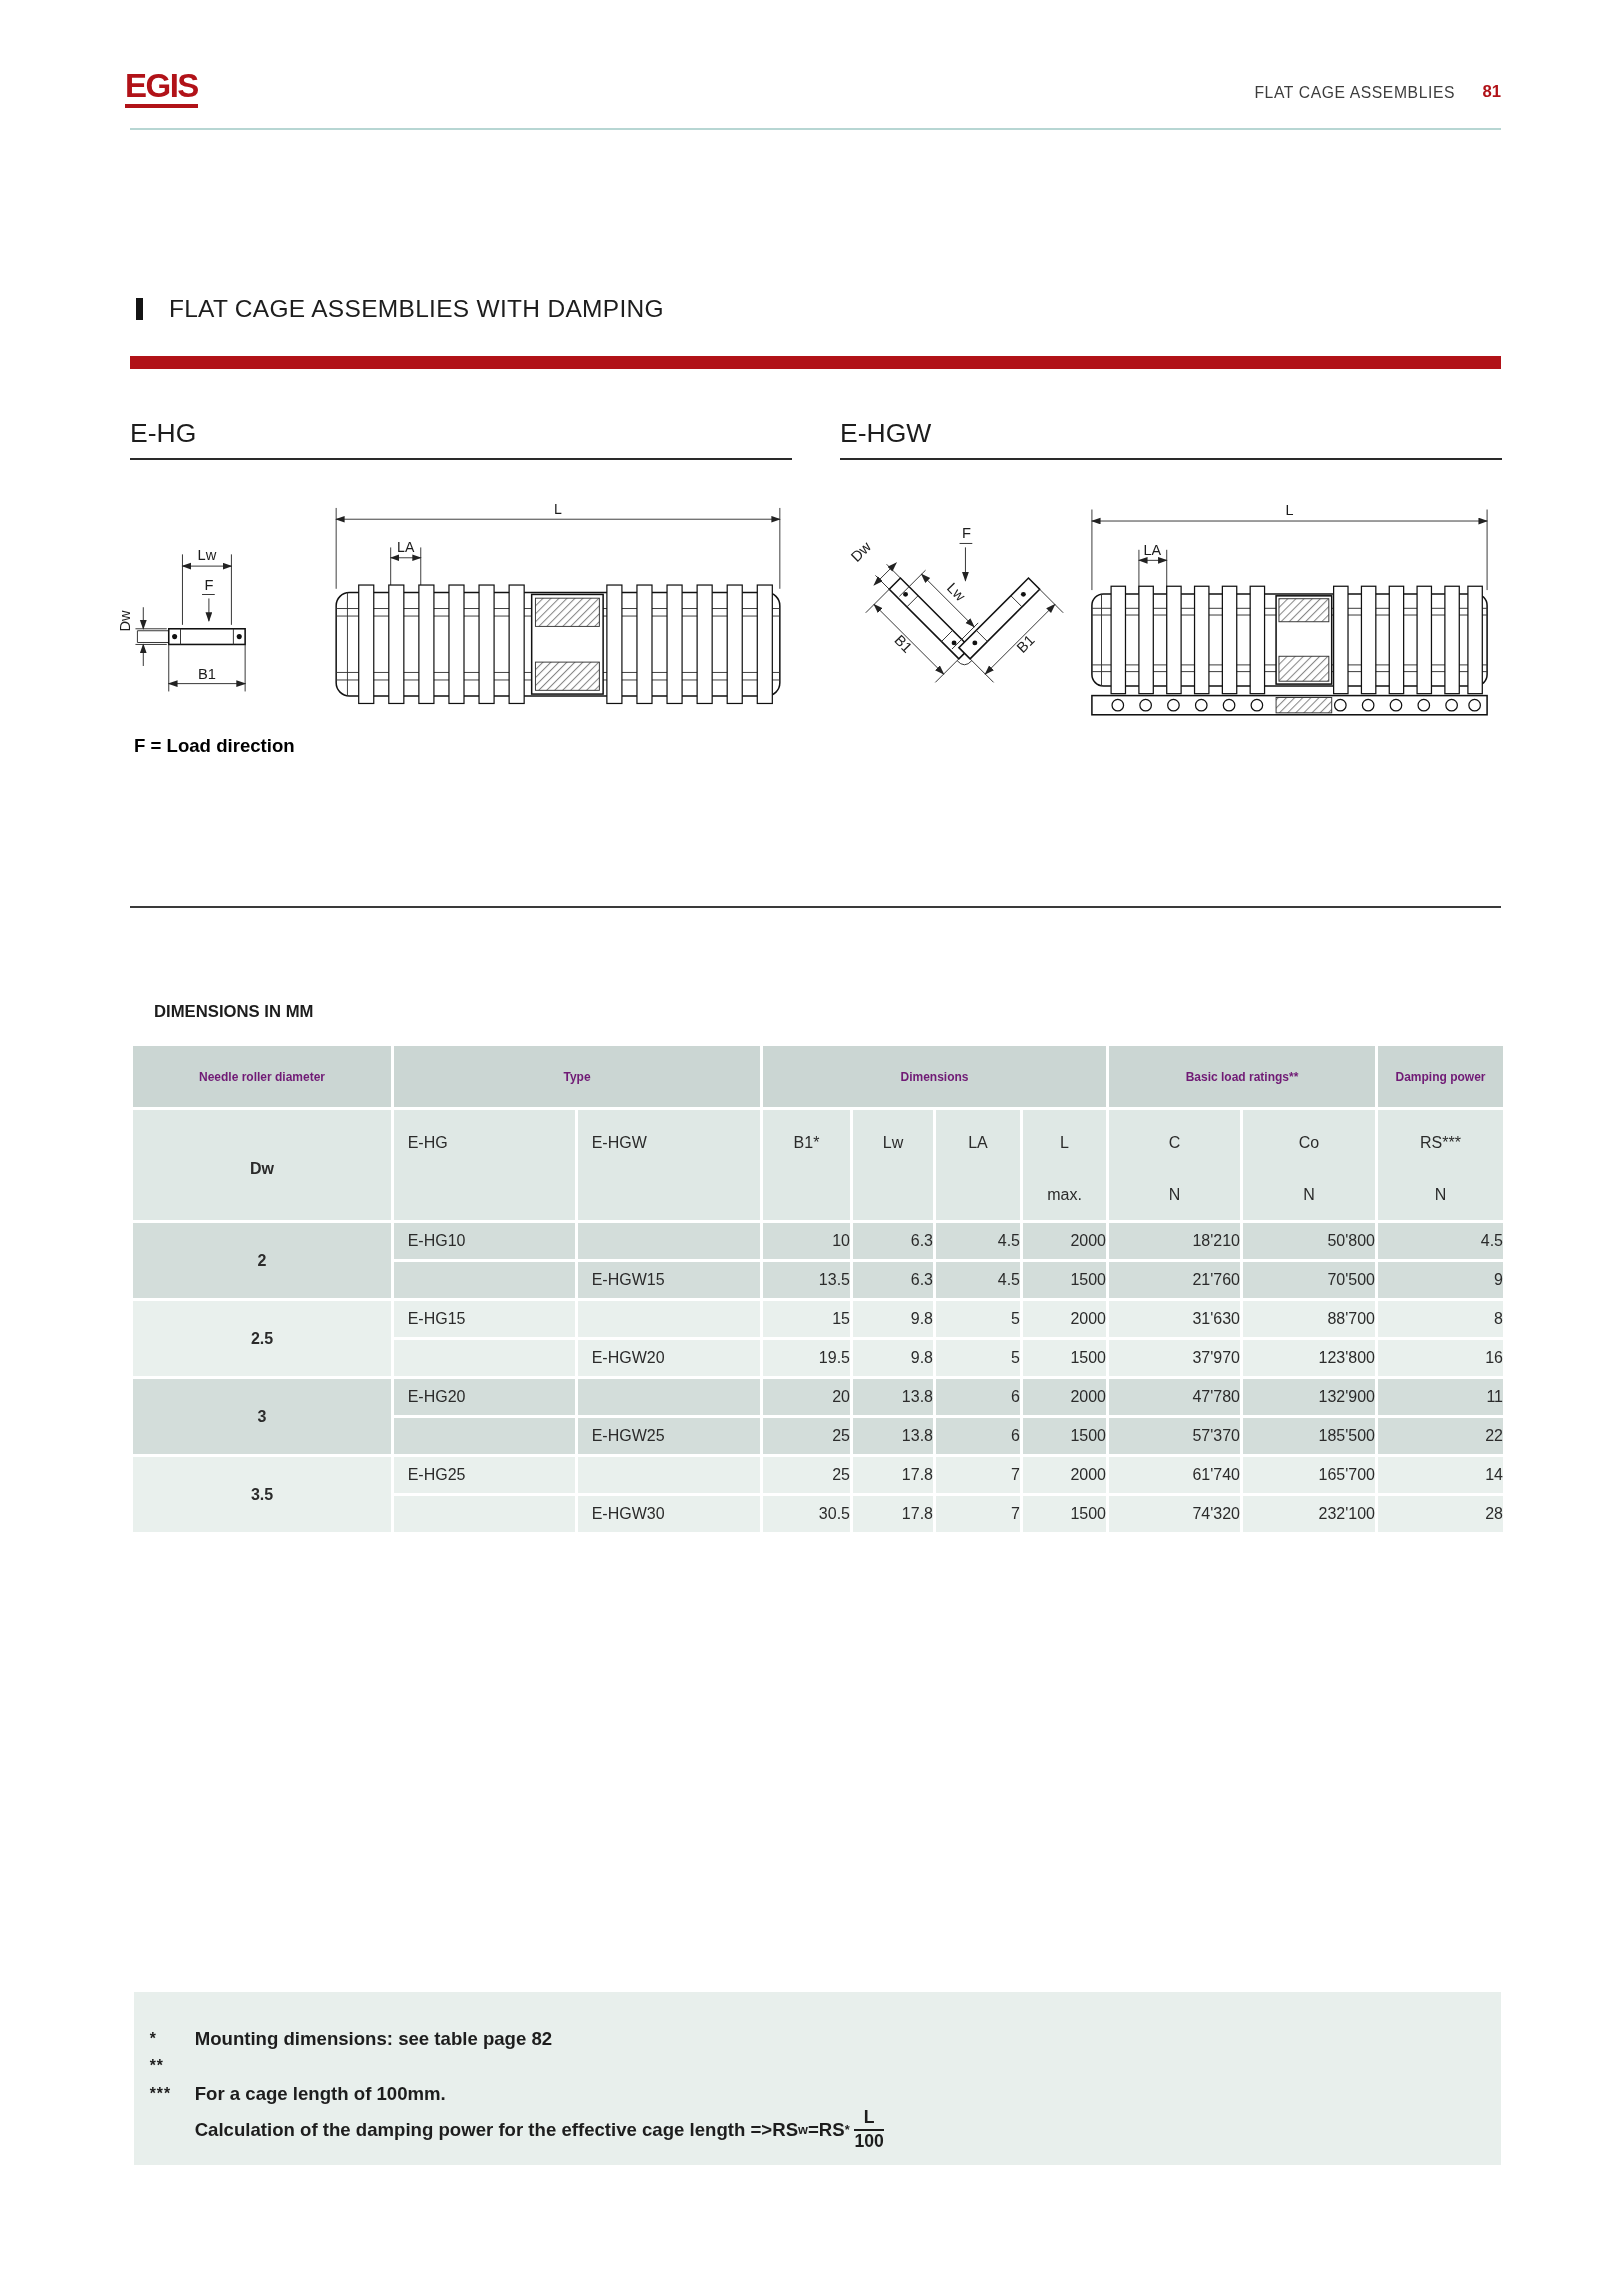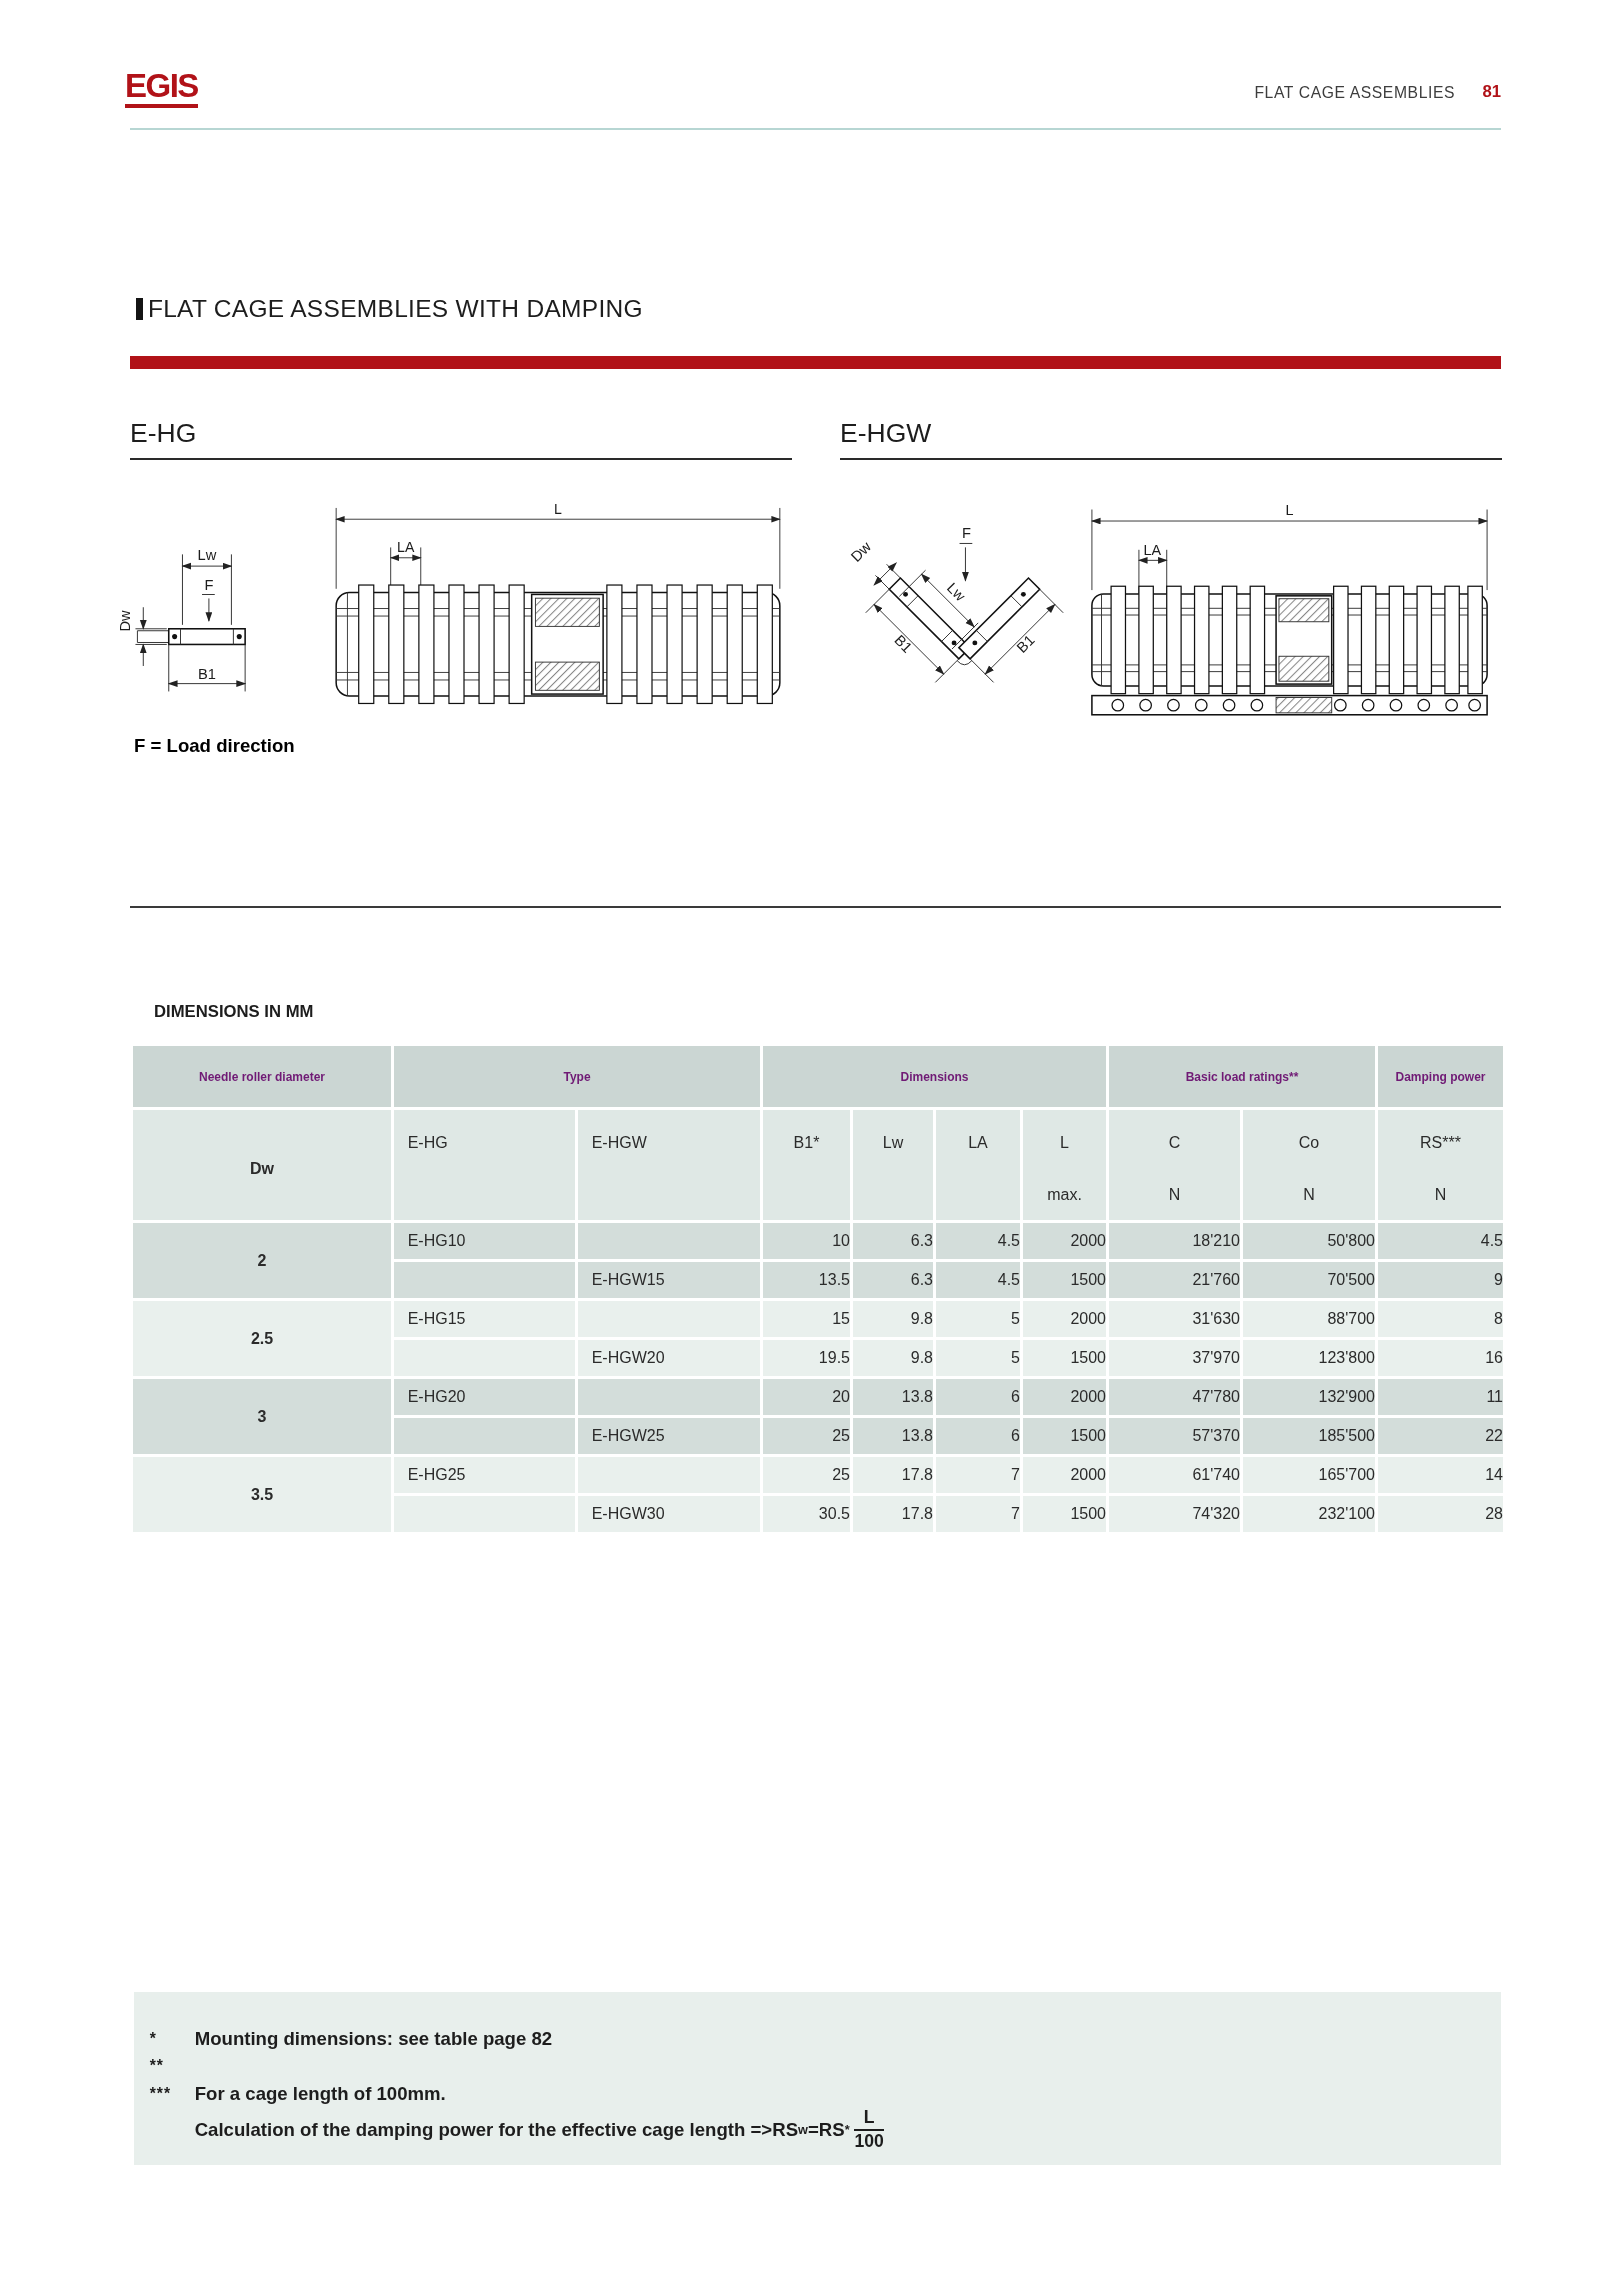"FLAT CAGE ASSEMBLIES WITH DAMPING" .title-row { gap: 5px -> 26px }
